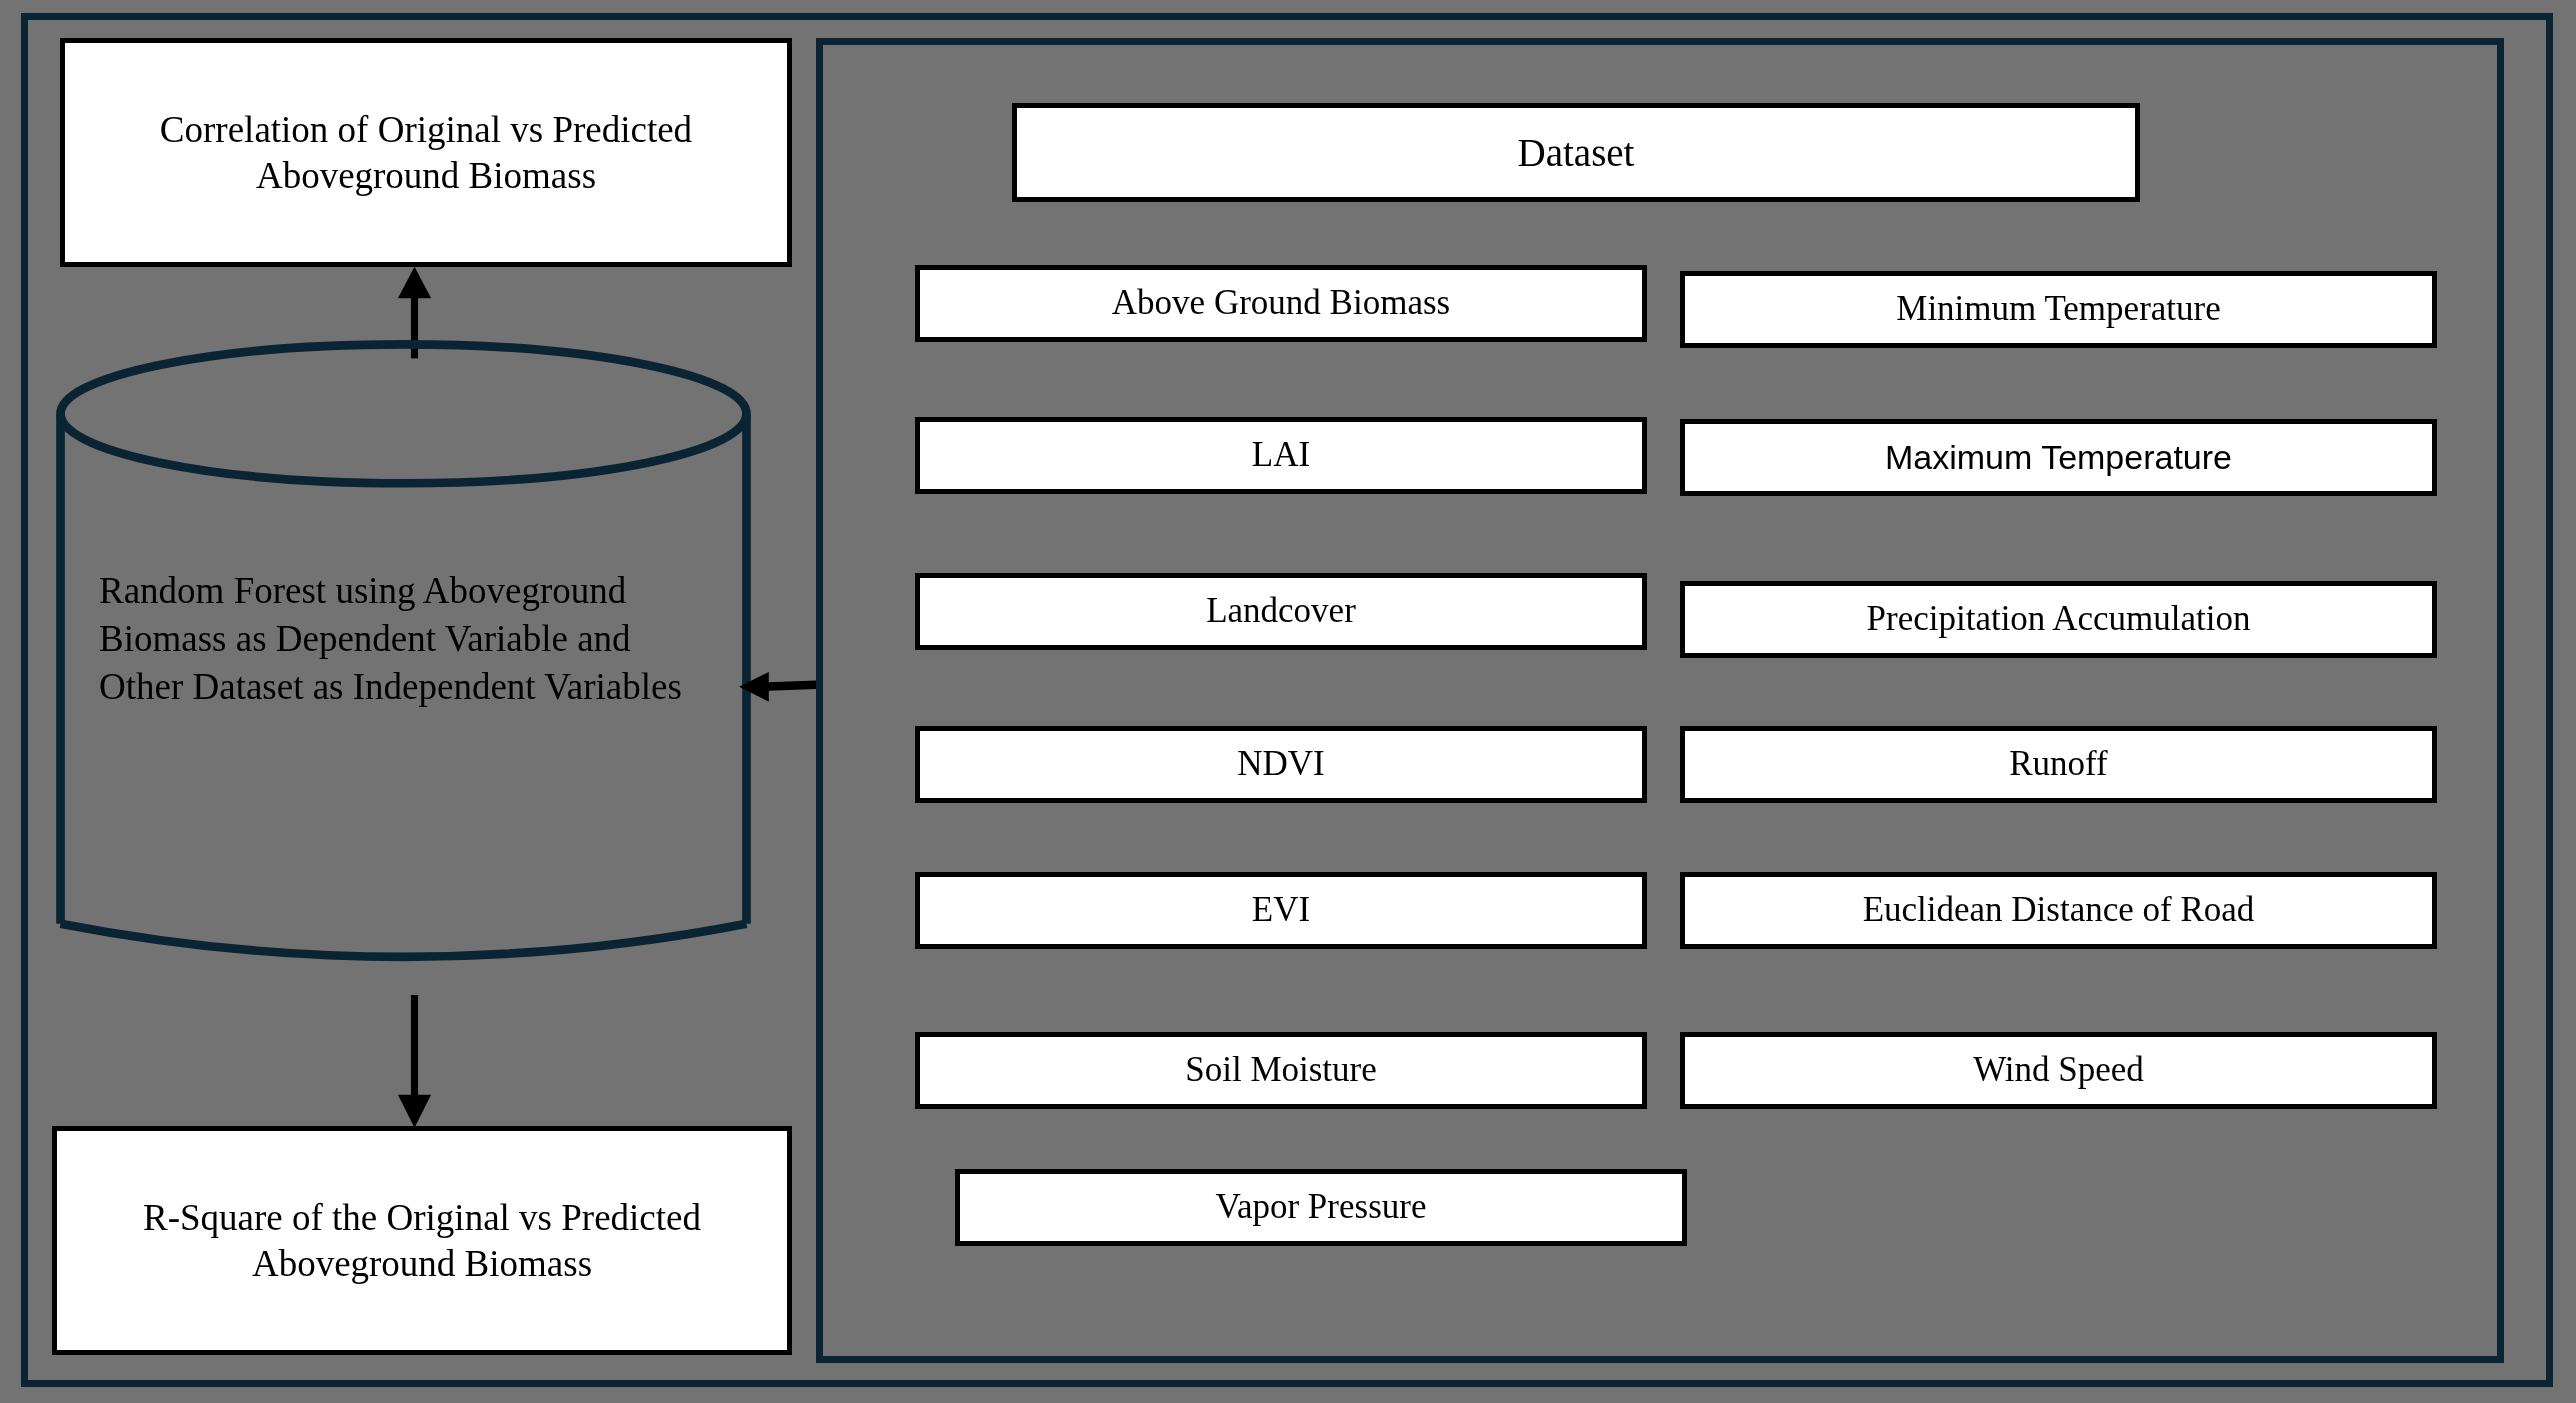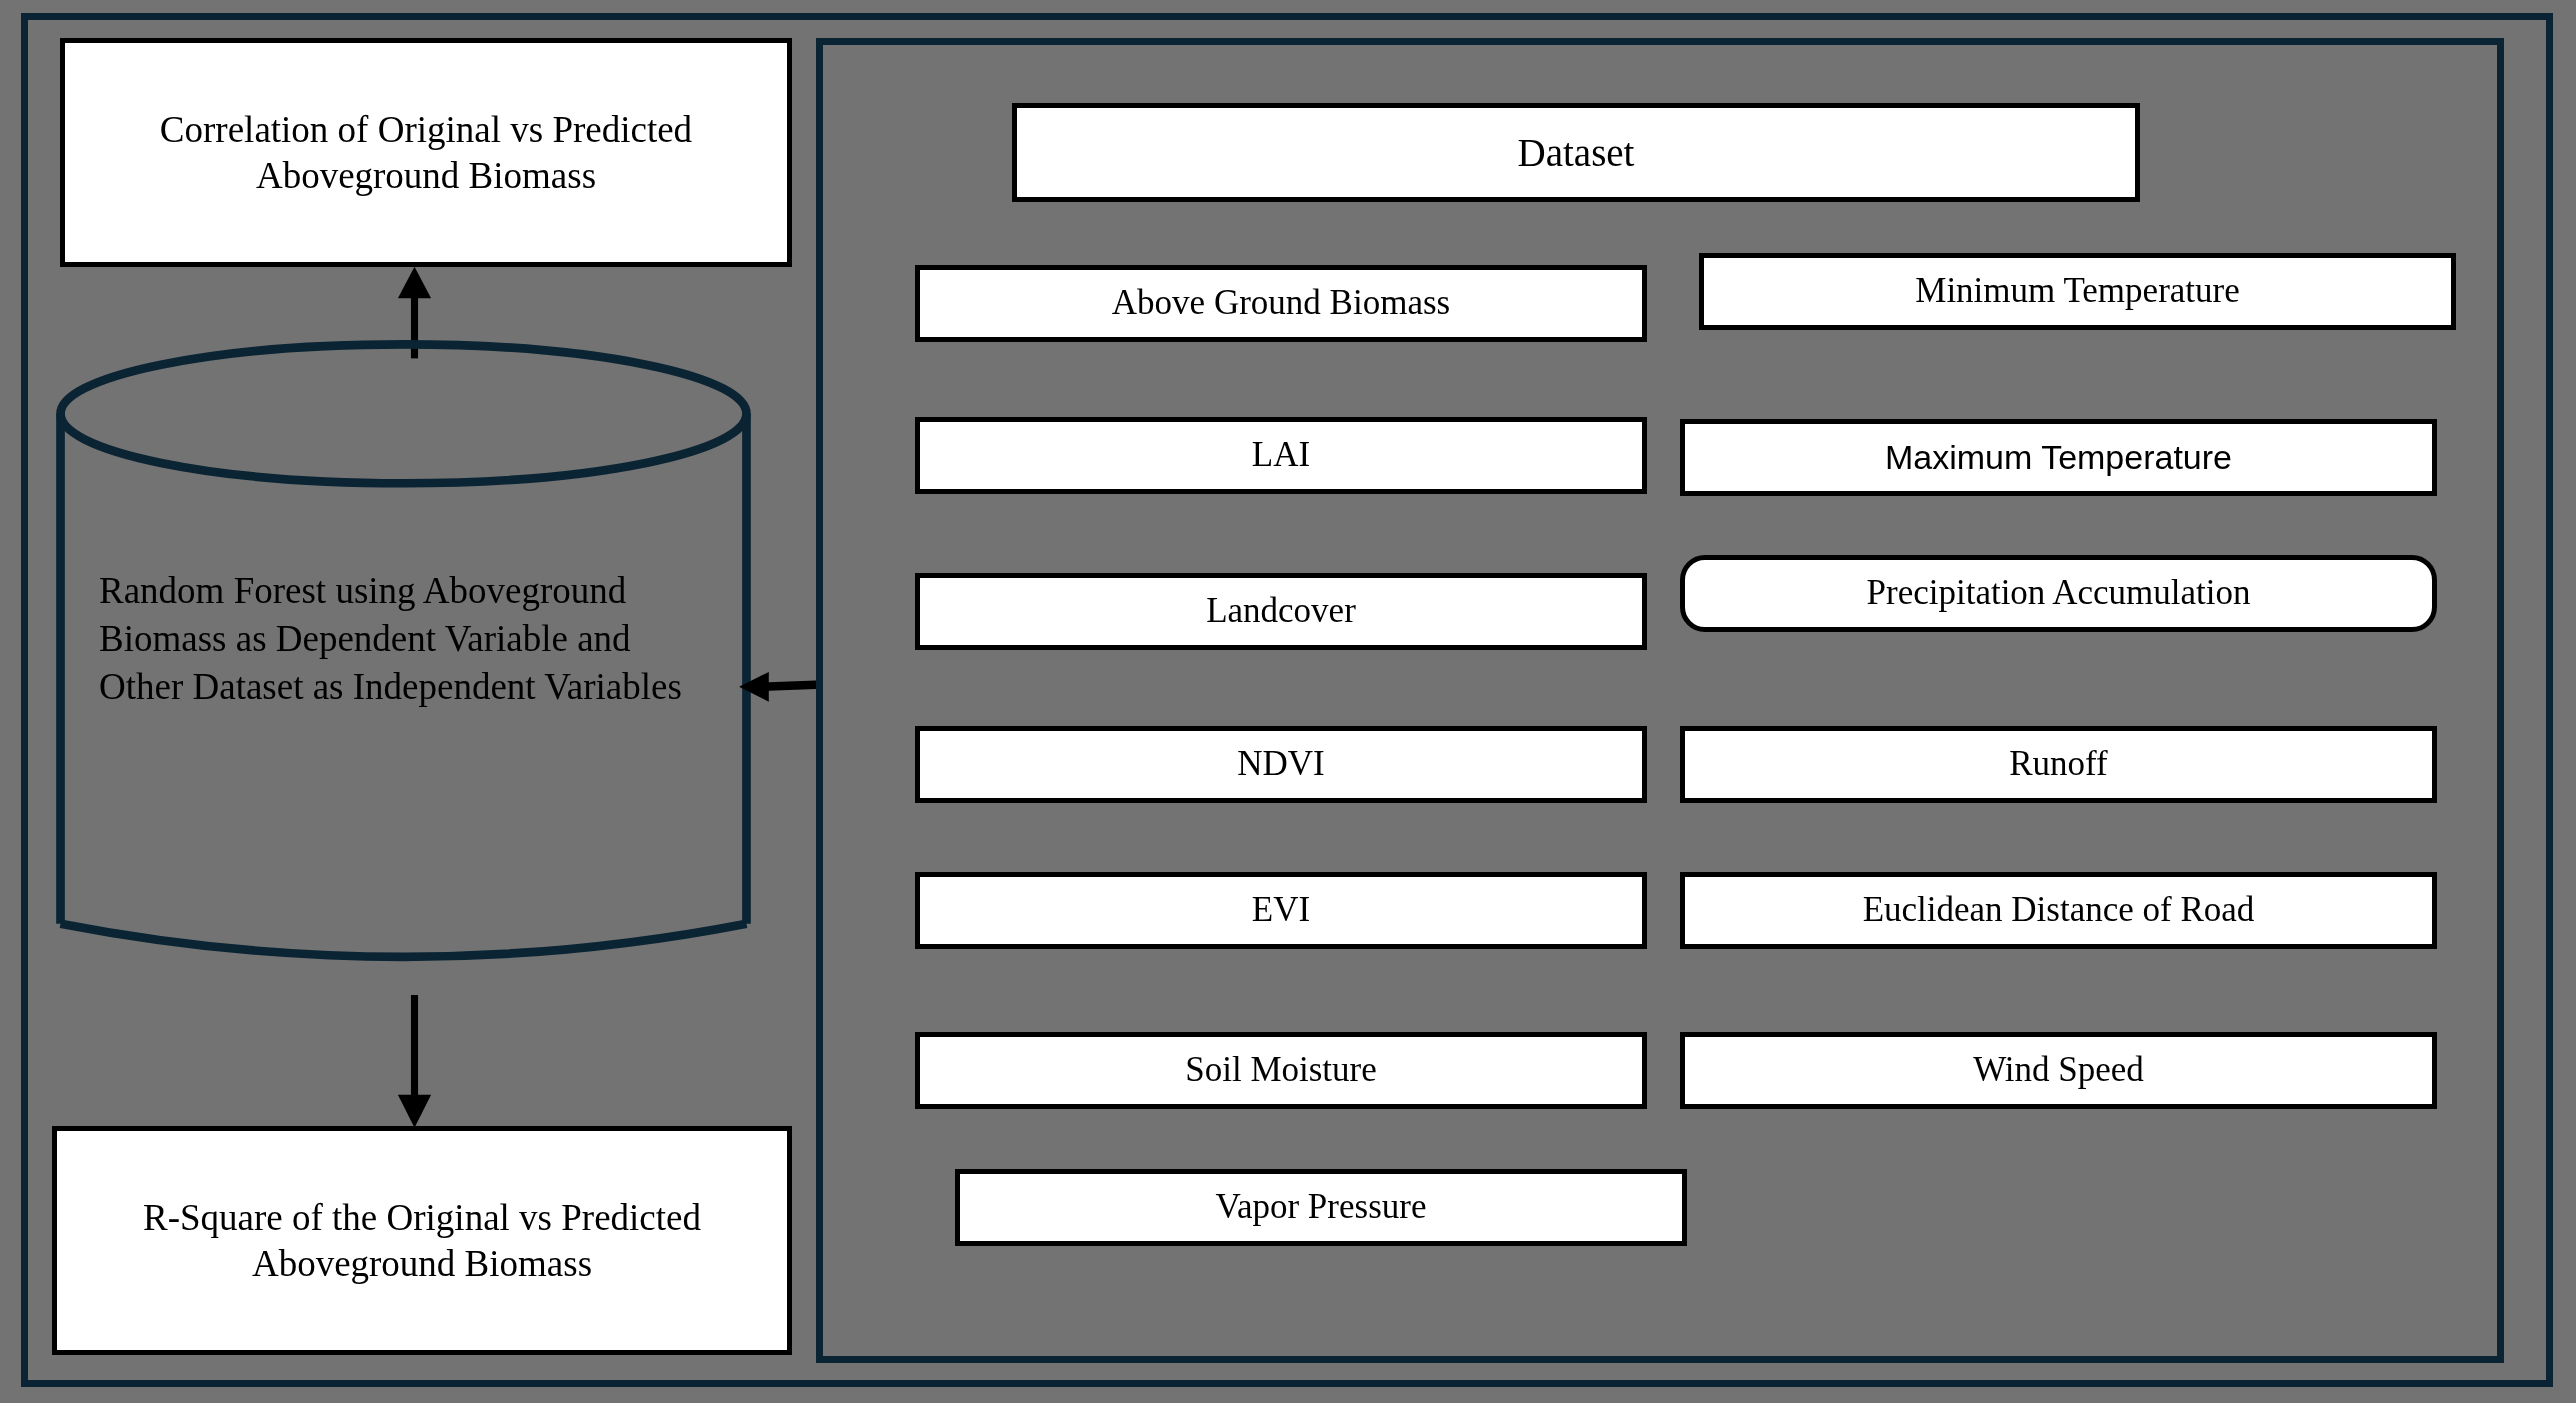"Minimum Temperature" div.pbox { margin-left: 19px -> none; top: 253px -> 271px }
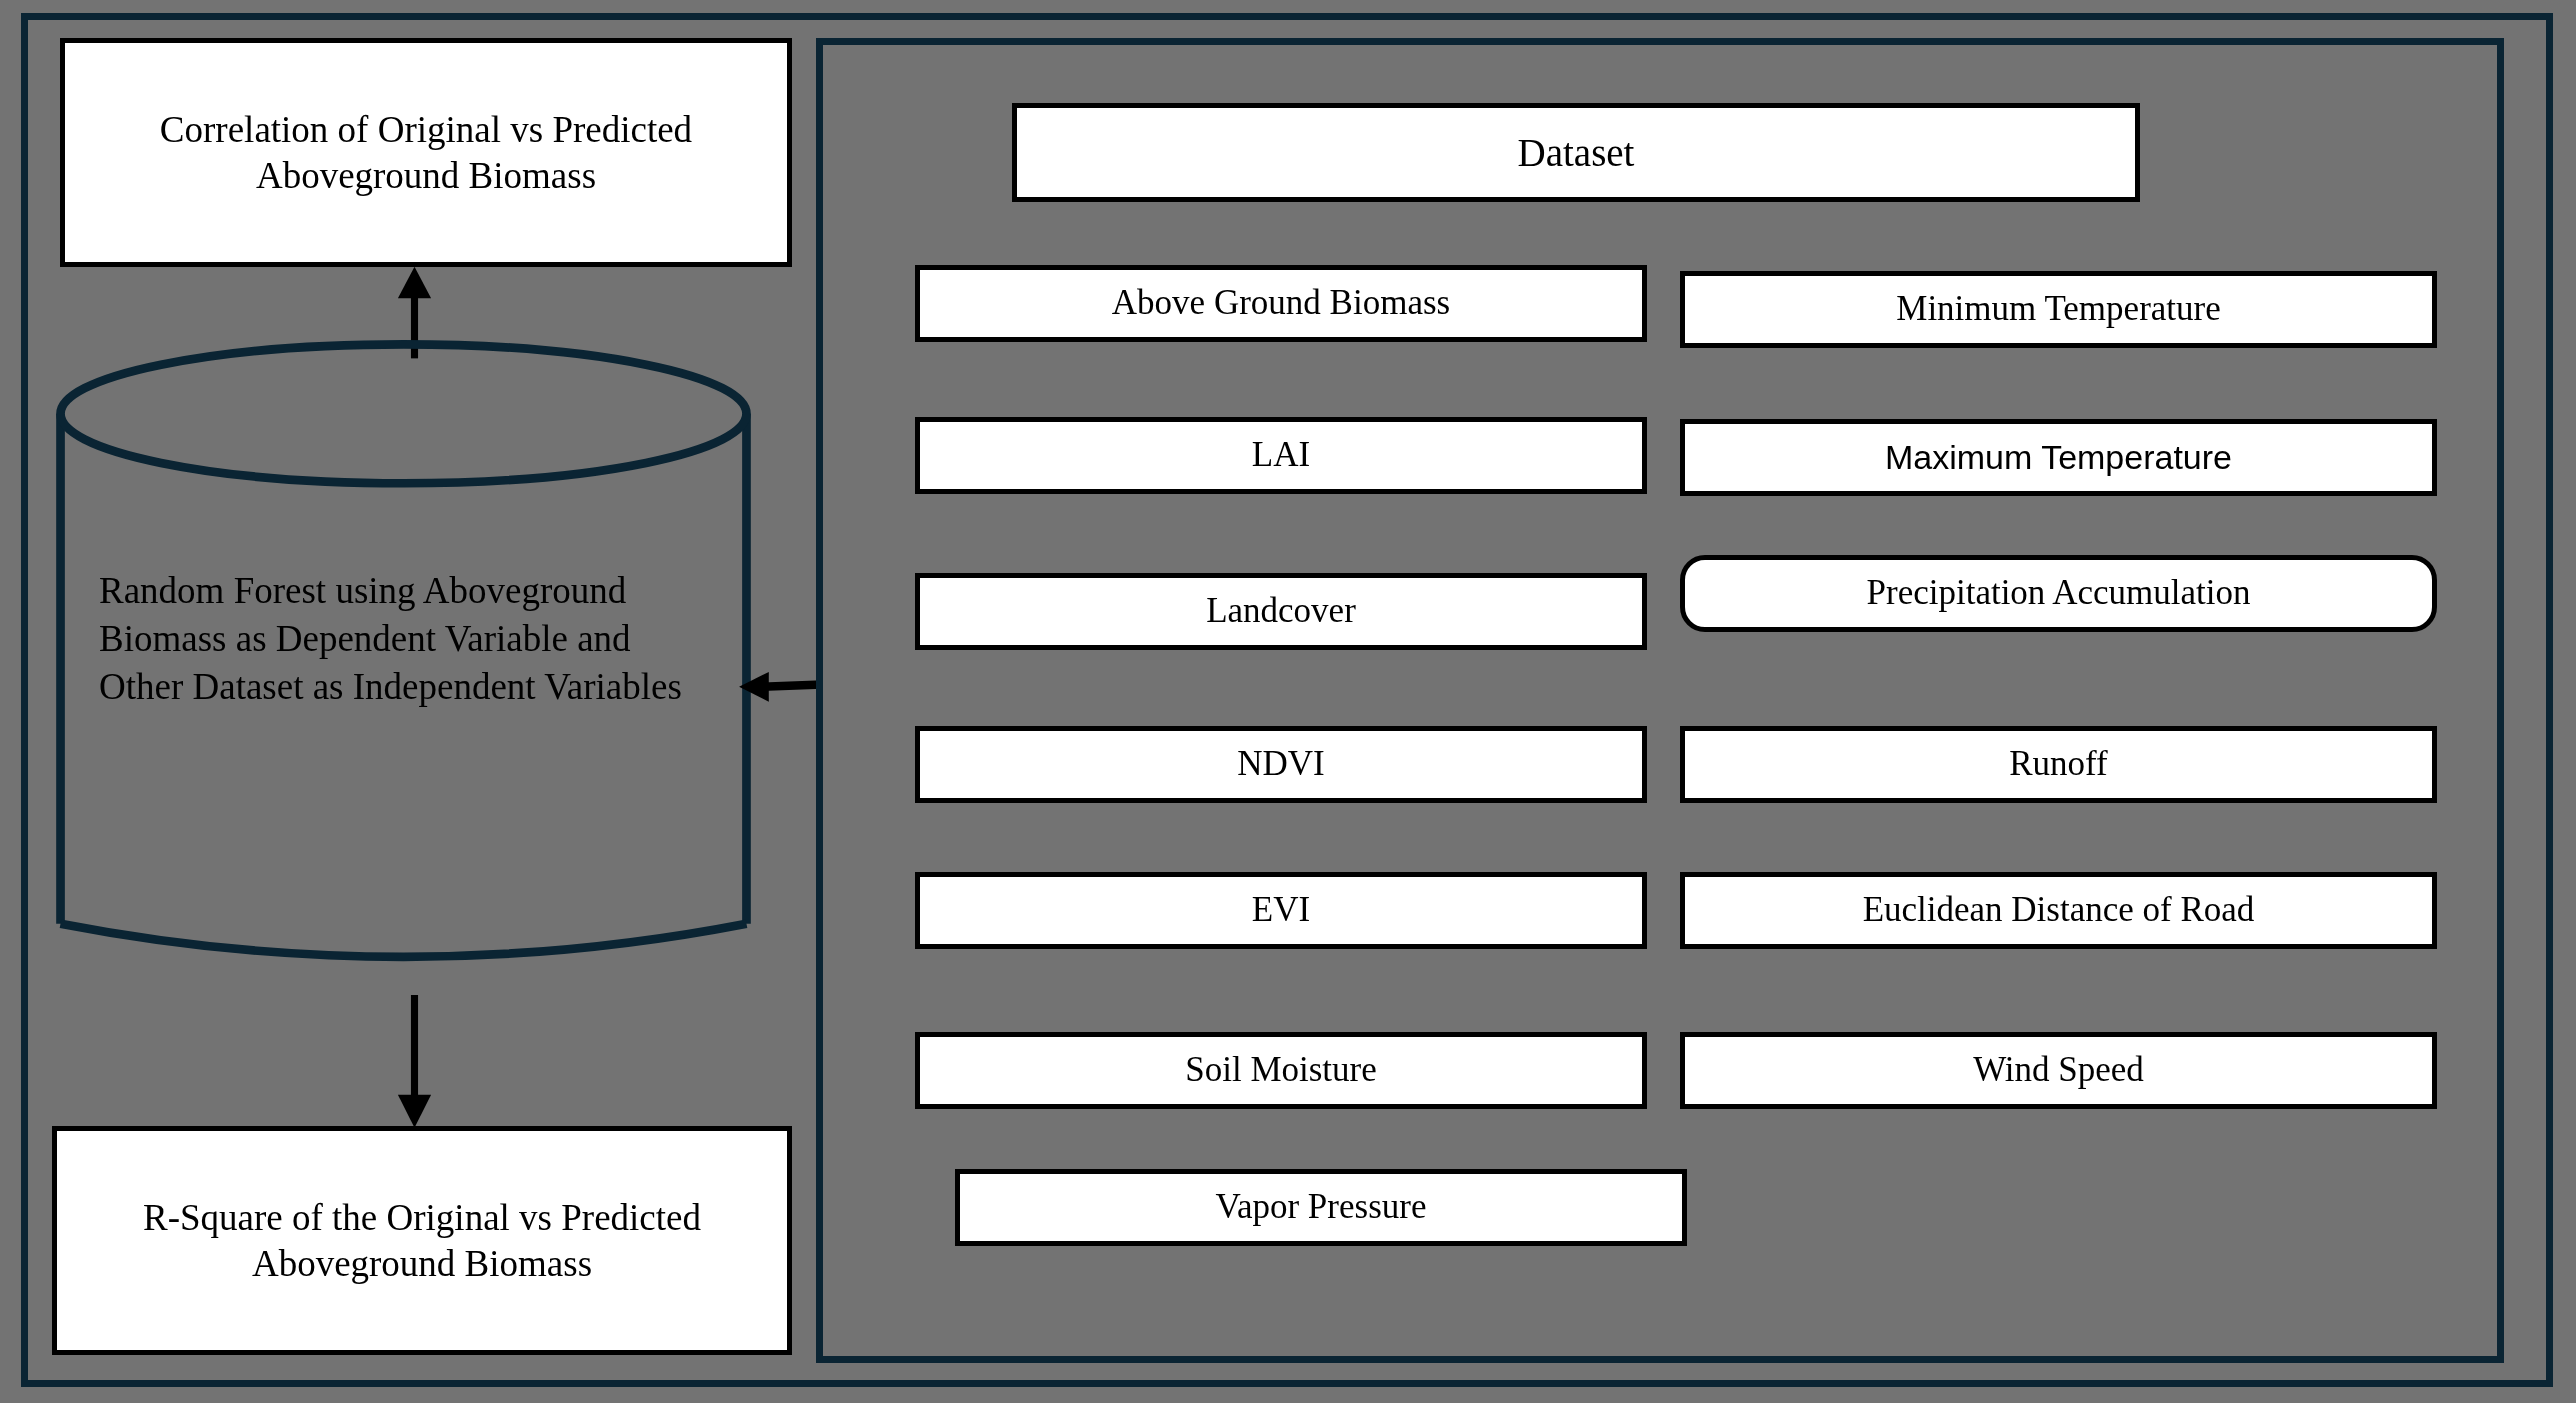"Precipitation Accumulation" div.pbox { border-radius: 25px -> none; top: 555px -> 581px }
